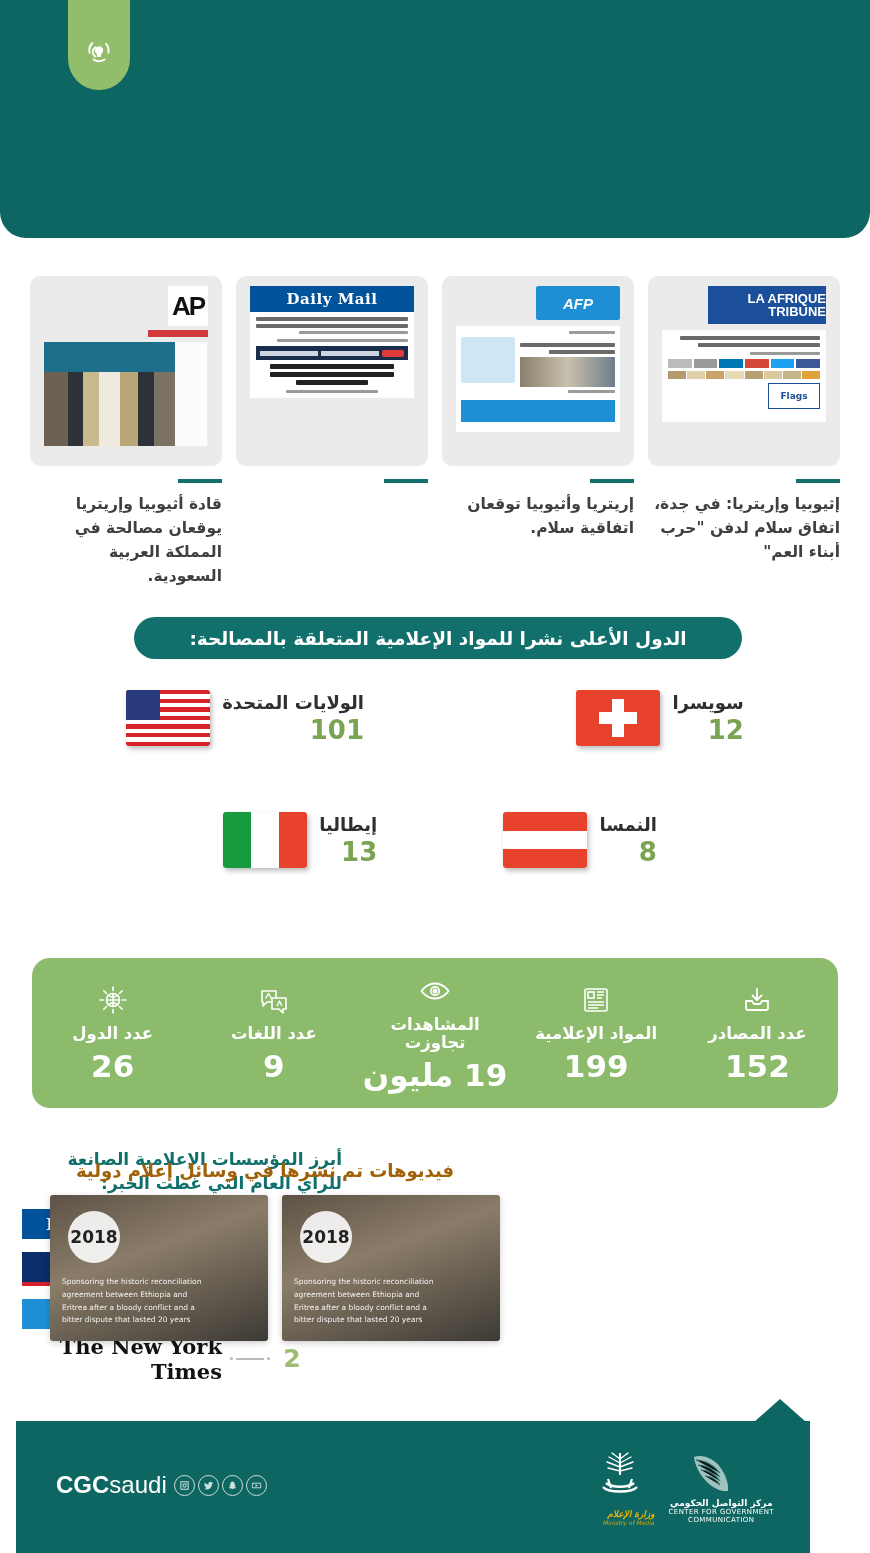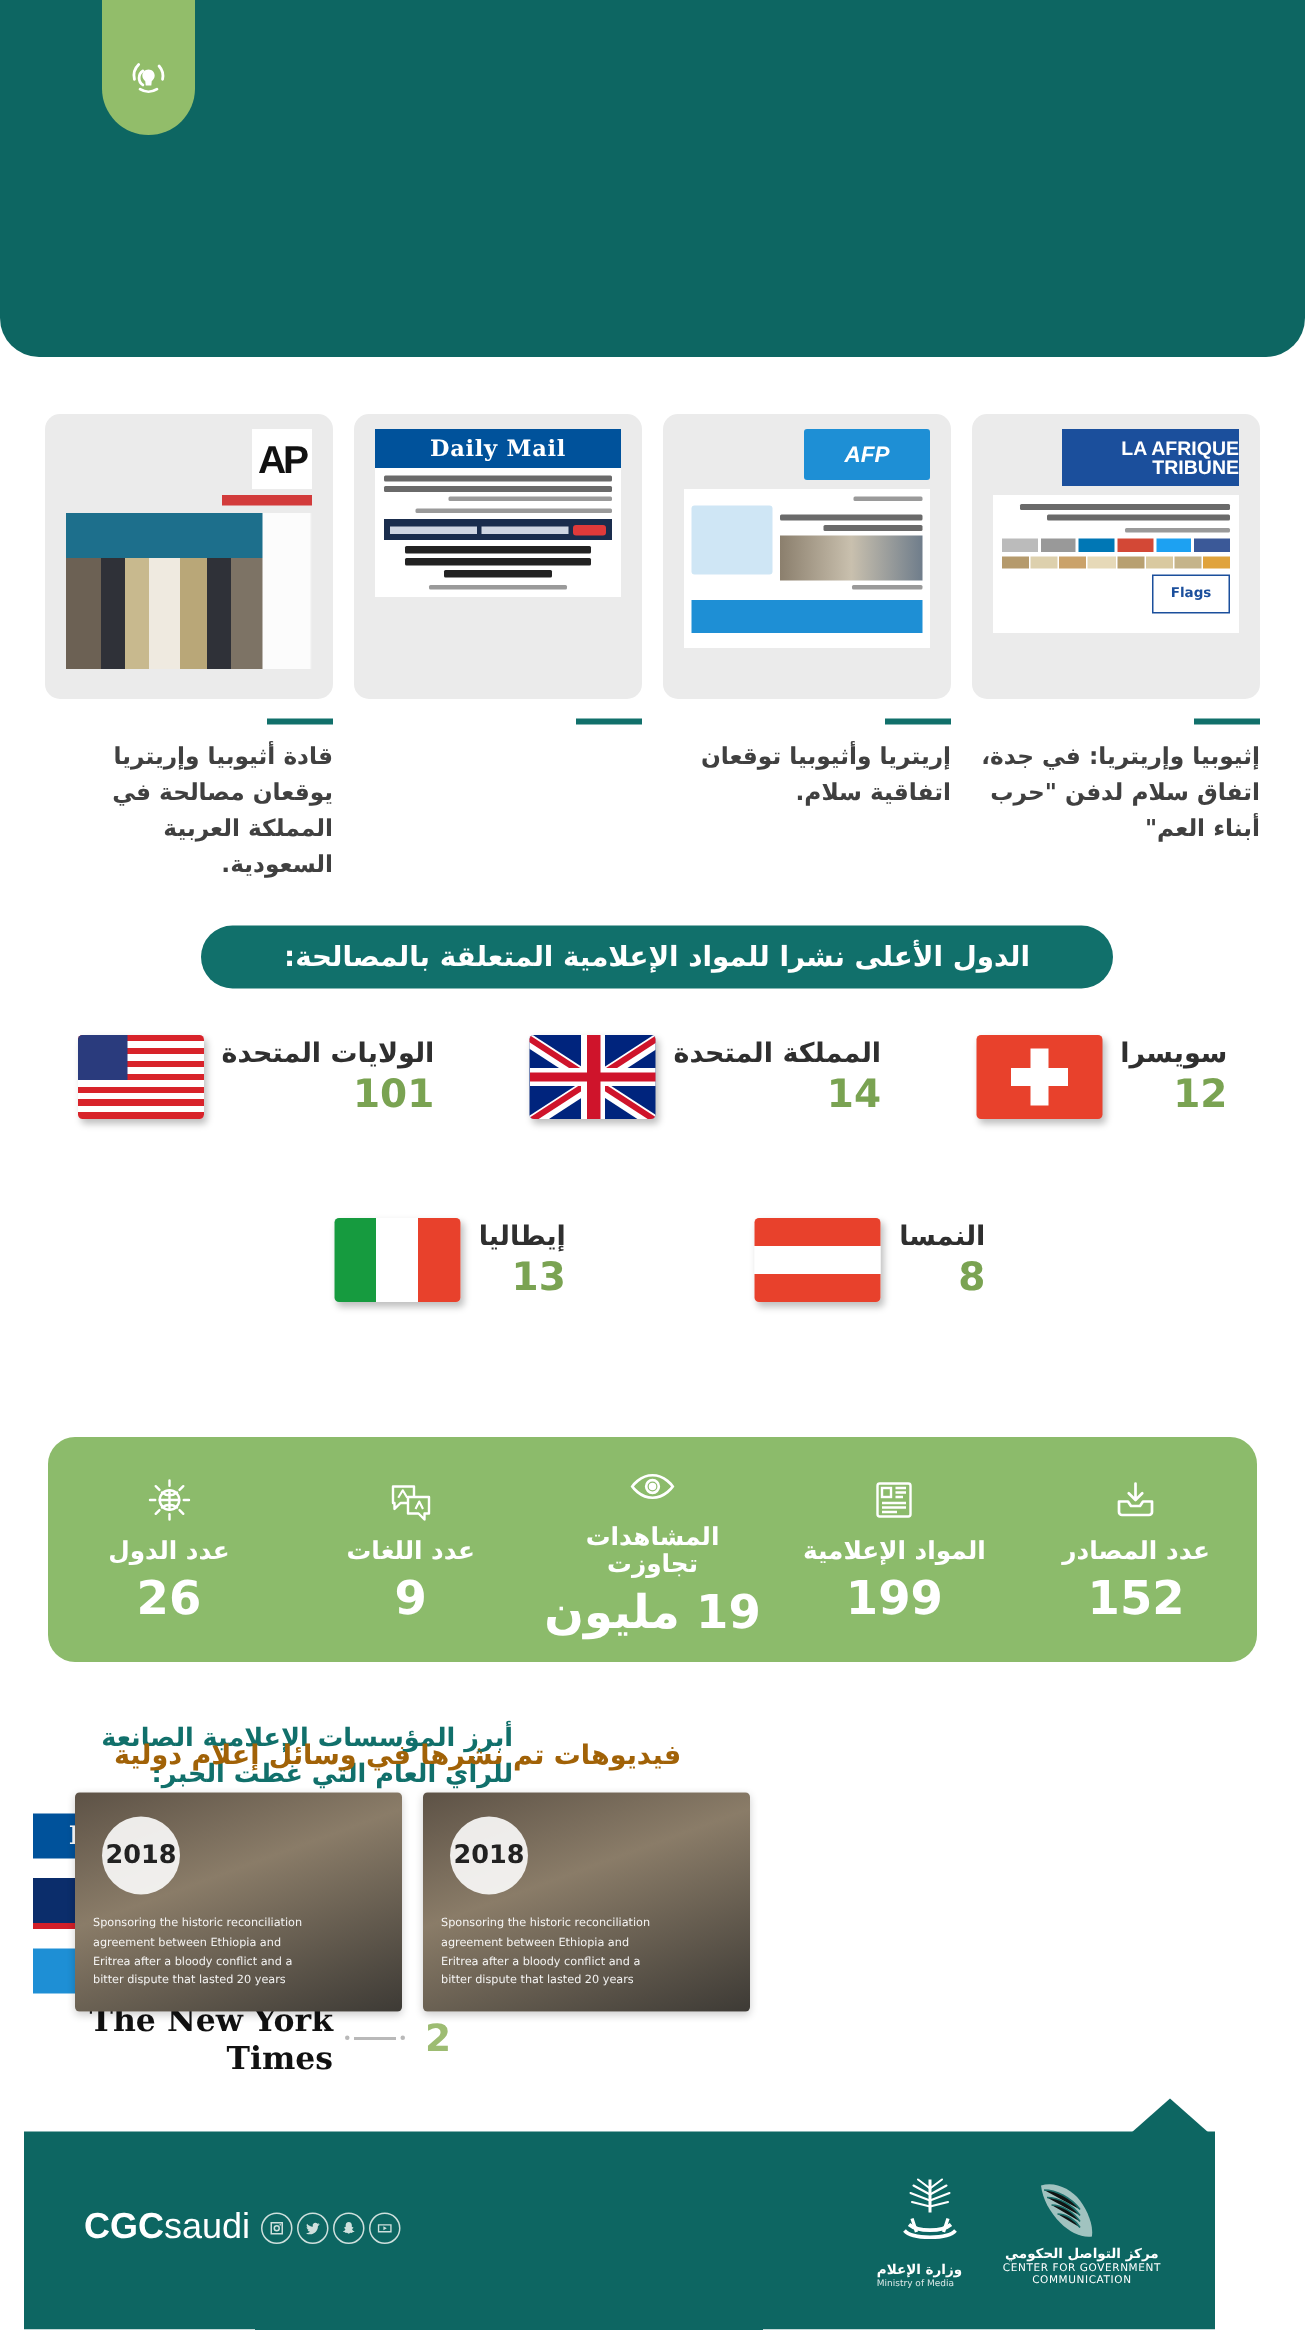"المملكة المتحدة" div.country { html: <div> <span> <span></span> <span></span> <span></span> <span></span> <span></span> <span></span> <span></span> <span></span> </span> <span> <span>المملكة المتحدة</span> <div>14</div> </span> </div> -> none }
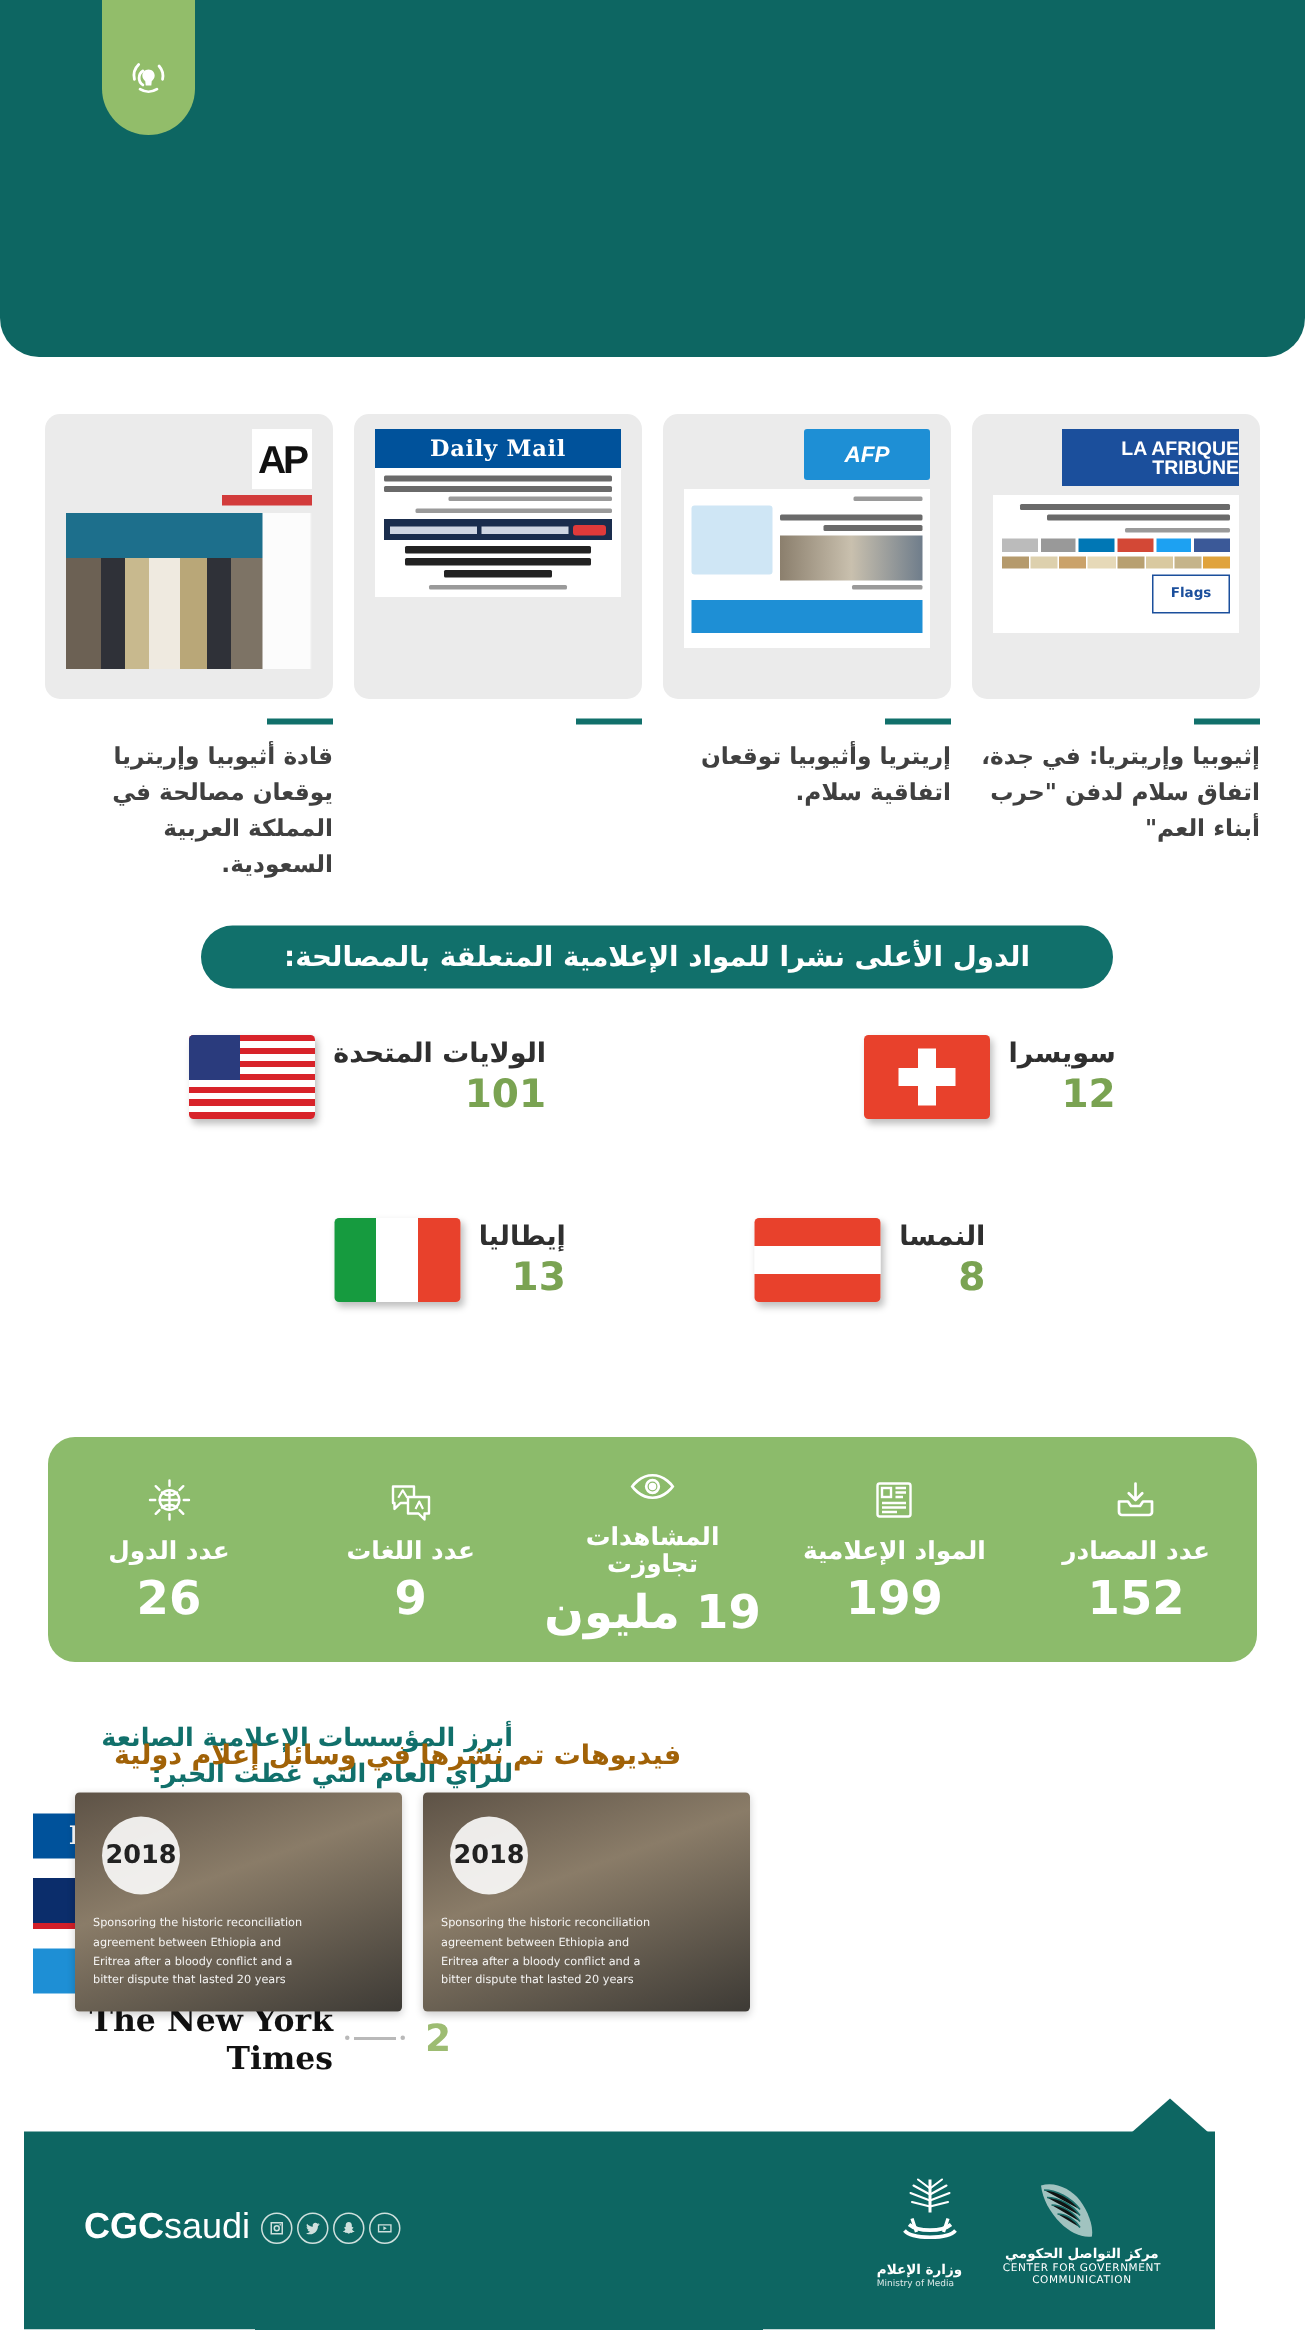"وزارة الإعلام" .gov-emblem { color: #ffffff -> #eab308; font-style: none -> italic; text-align: left -> right }
